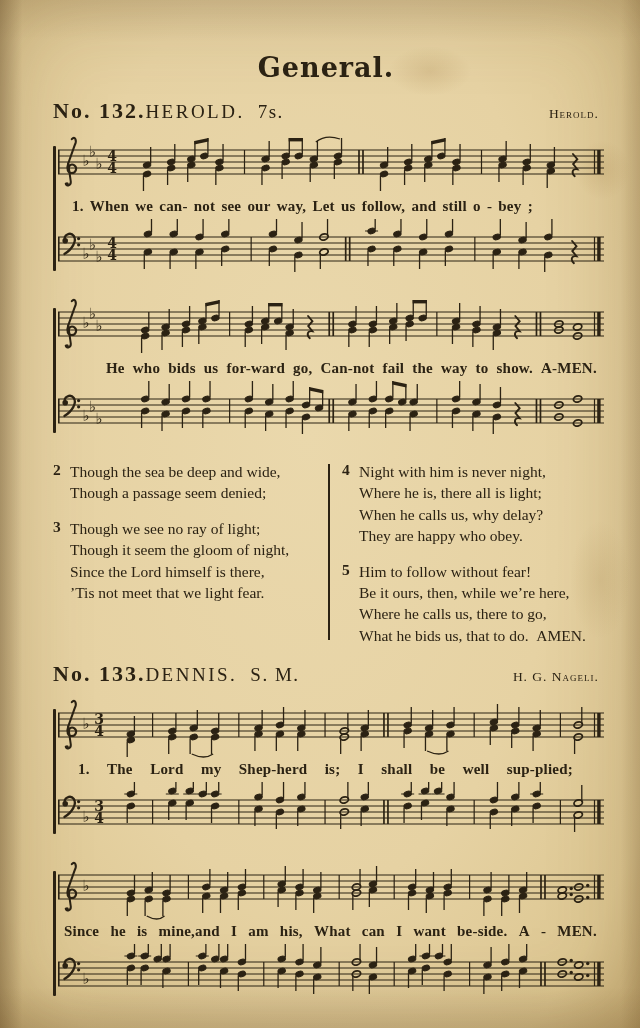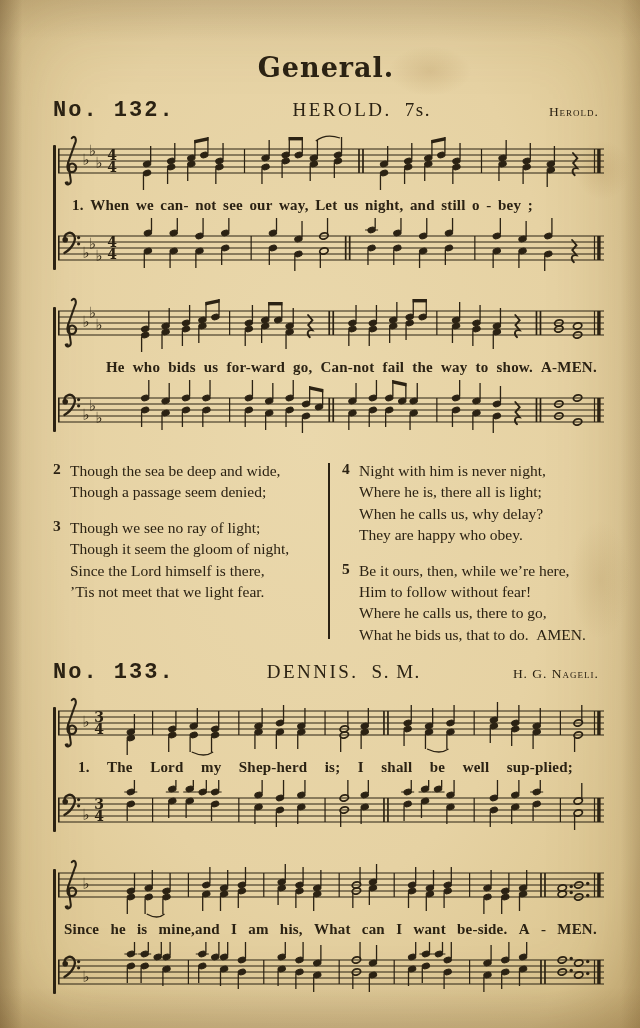"No. 132." .hymn-no { font-family: Liberation Mono, monospace -> Liberation Serif, serif }
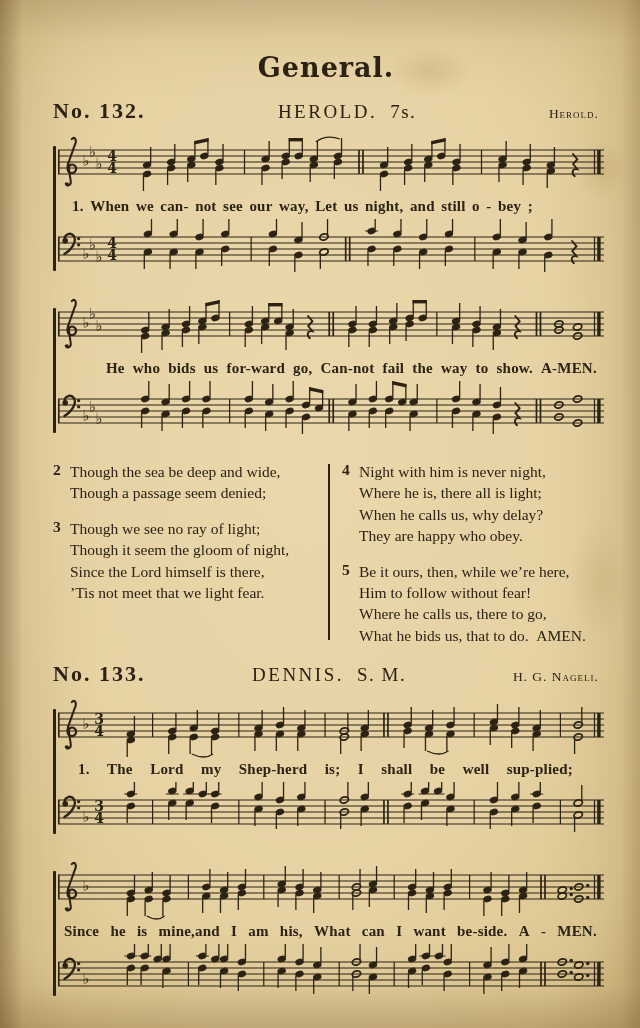"HEROLD. 7s." .hymn-title { text-align: center -> none }
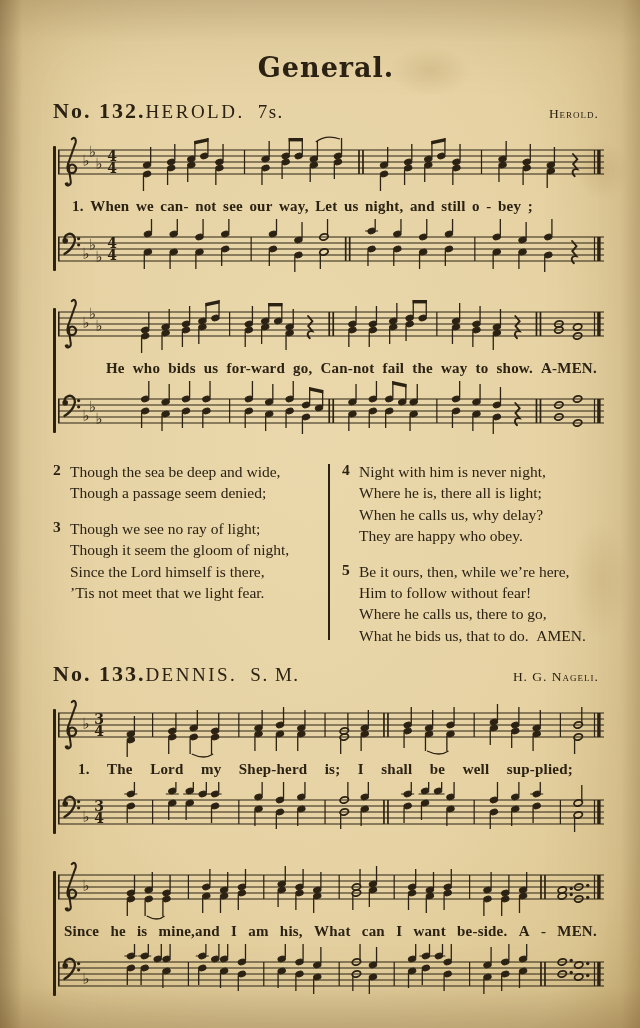"night," span { text: night -> follow }
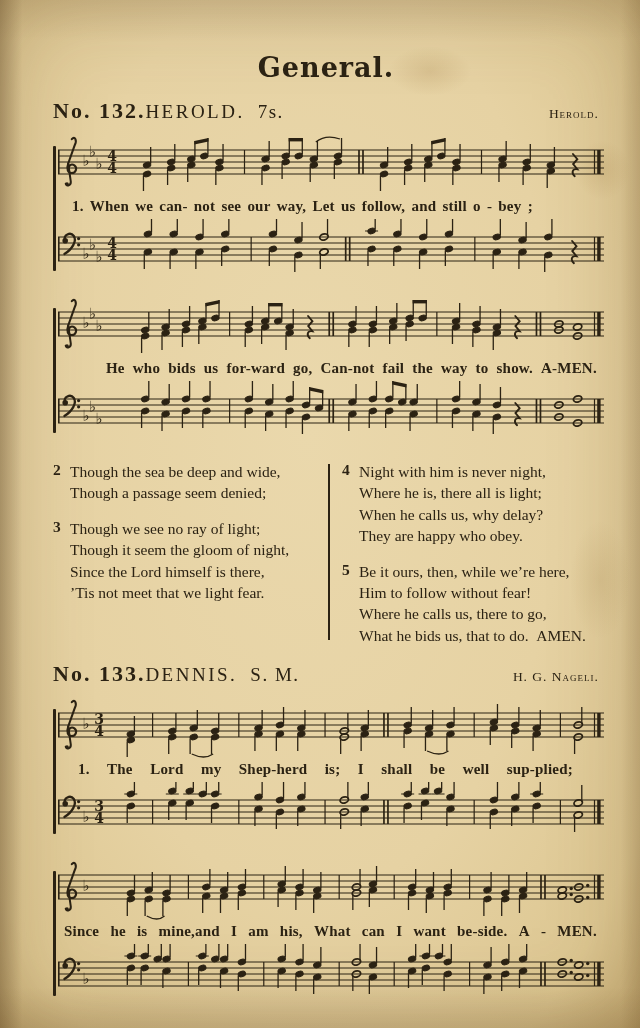"Be it ours, then, while" div { order: before "Him to follow without fear!" -> after "Him to follow without fear!" }
